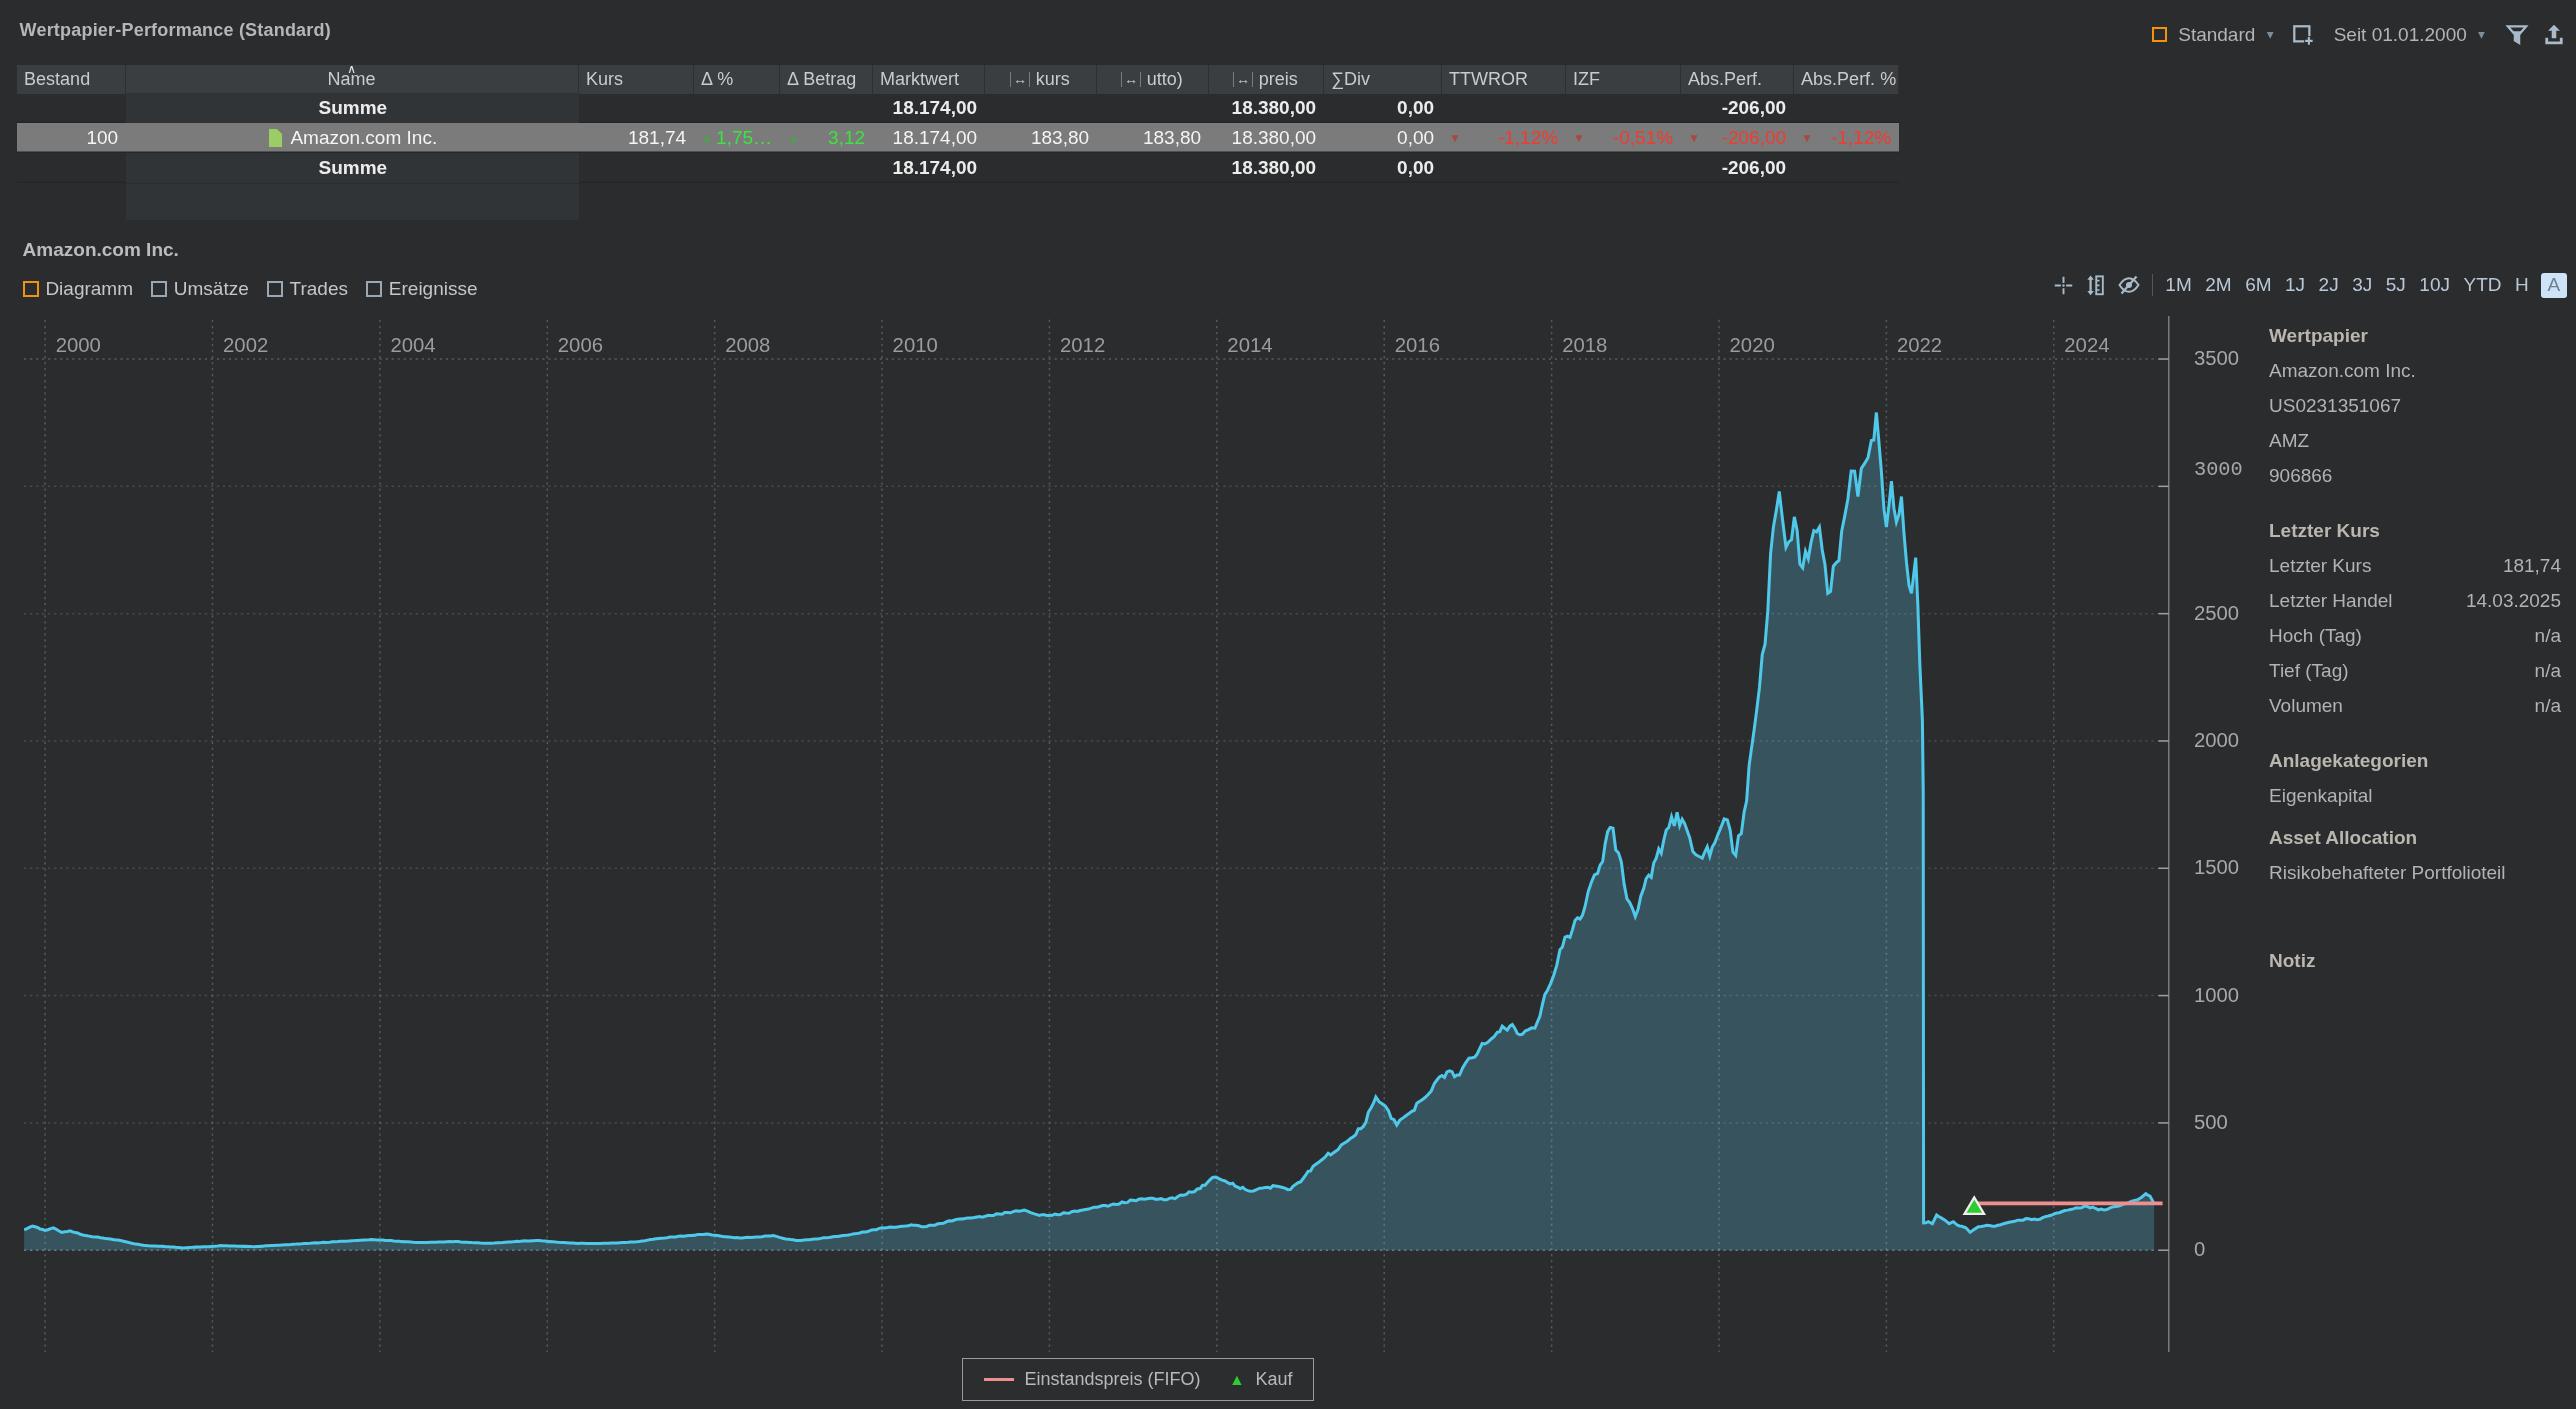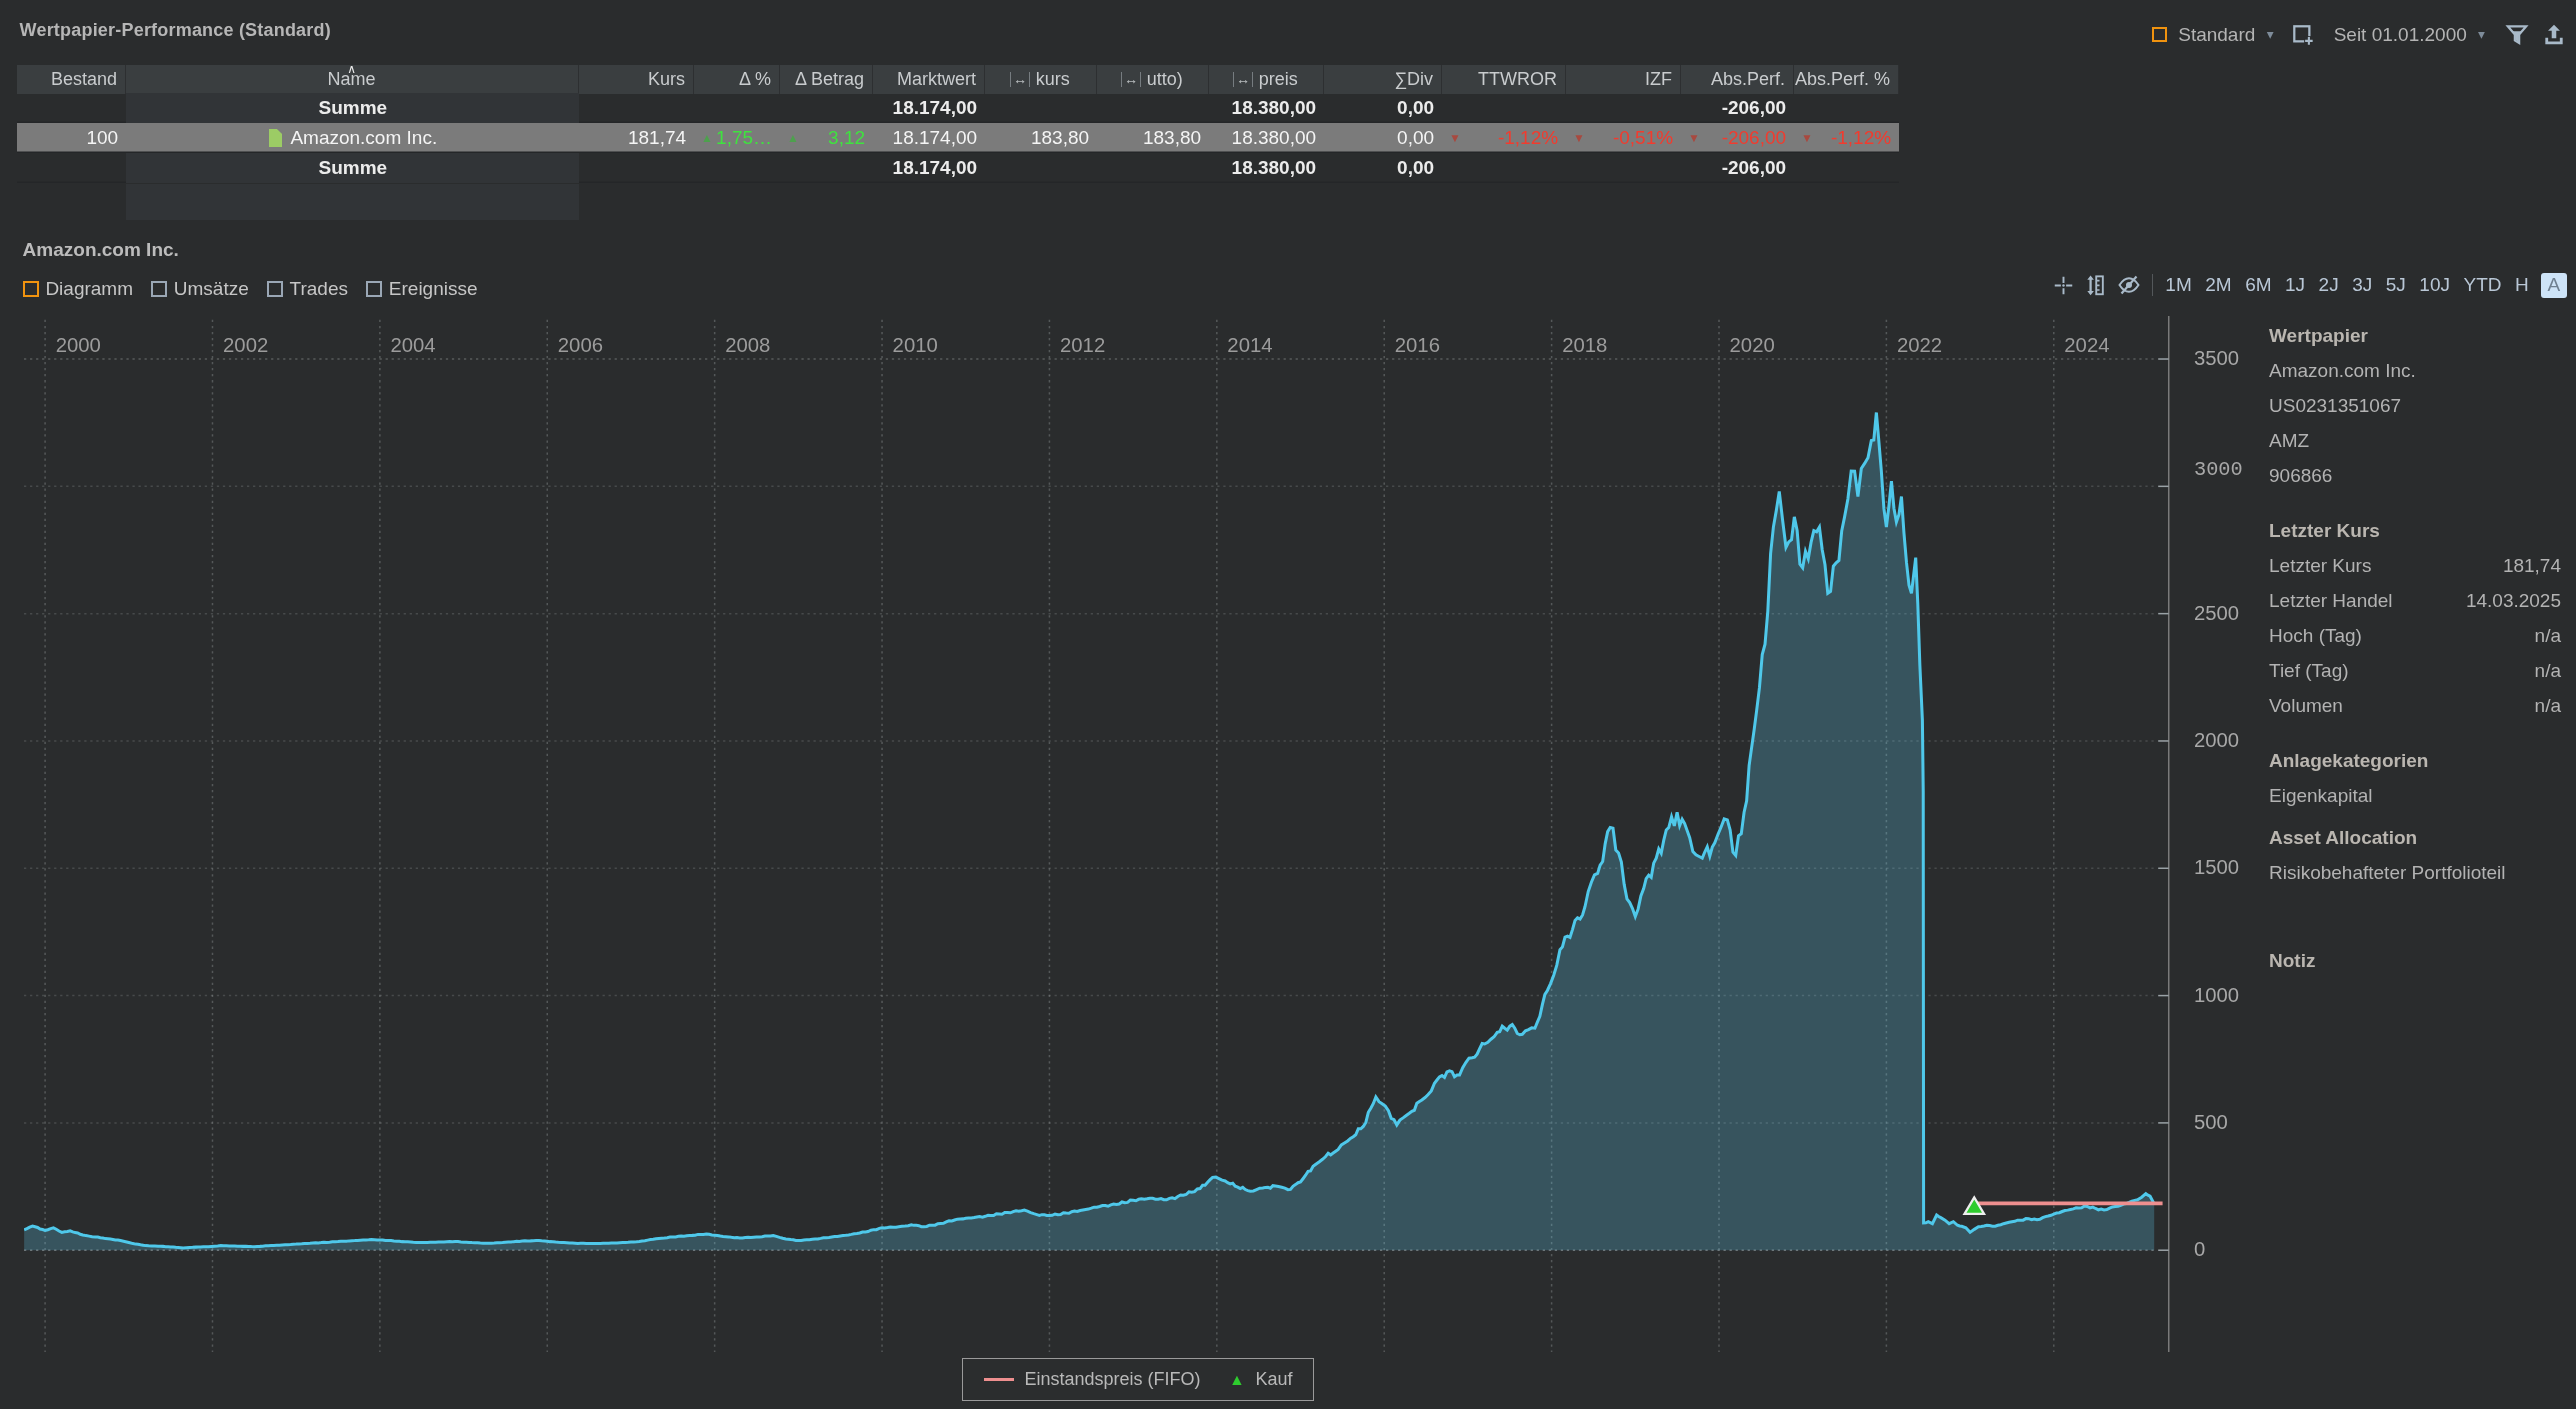"Bestand" .th { justify-content: flex-end -> none }
